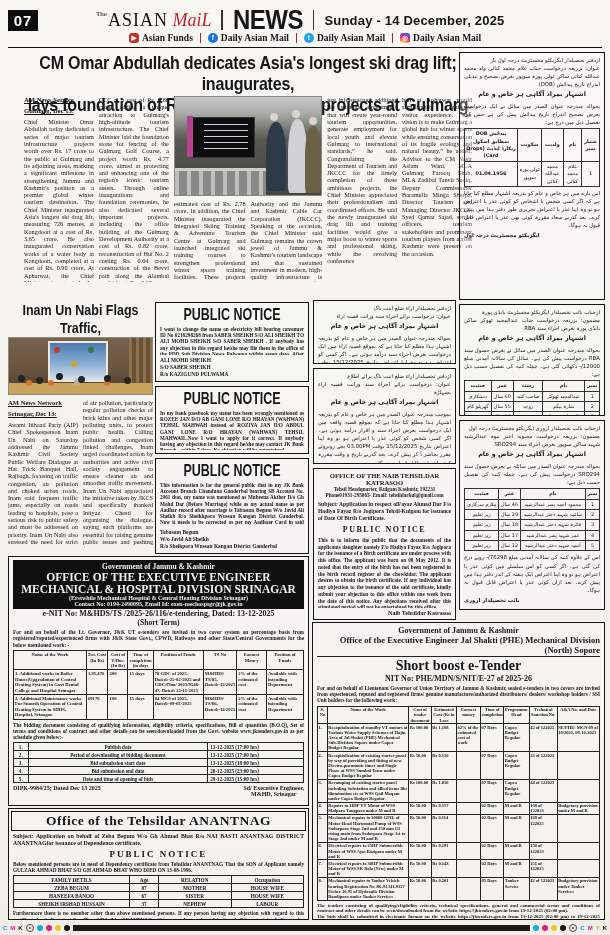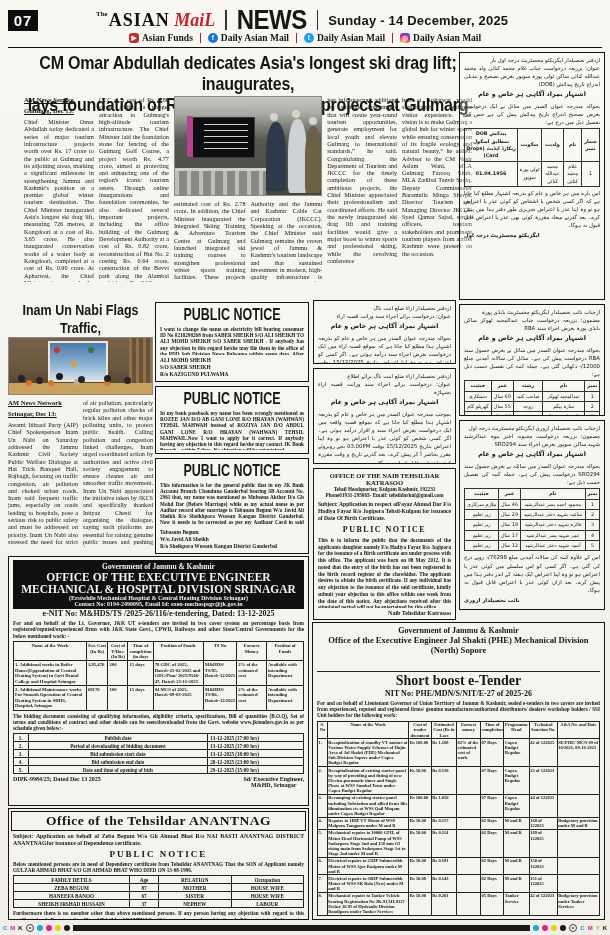"TheASIAN MaiL" .mast { font-weight: bold -> normal }
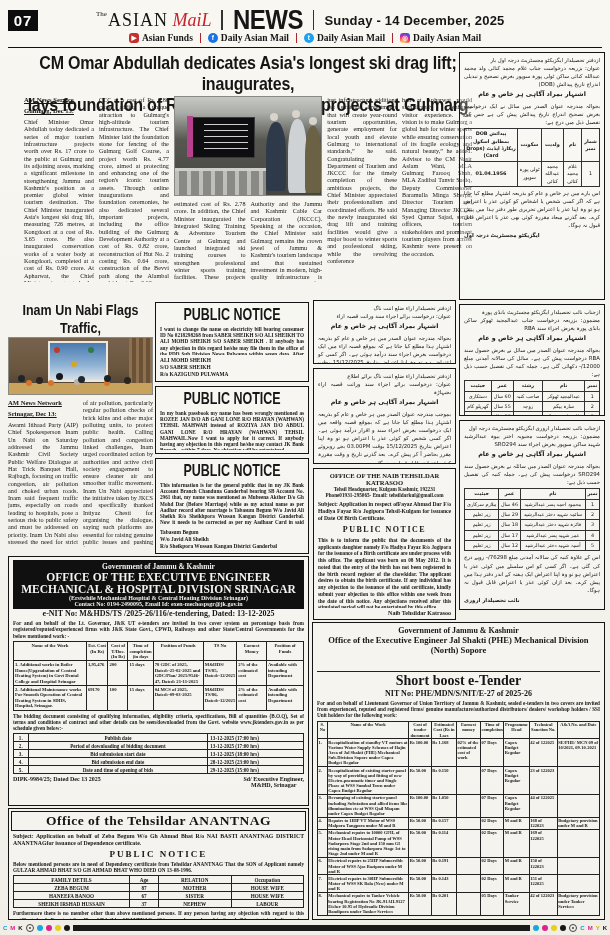"(Short Term)" div.m-short { html: none -> <div>(Short Term)</div> }
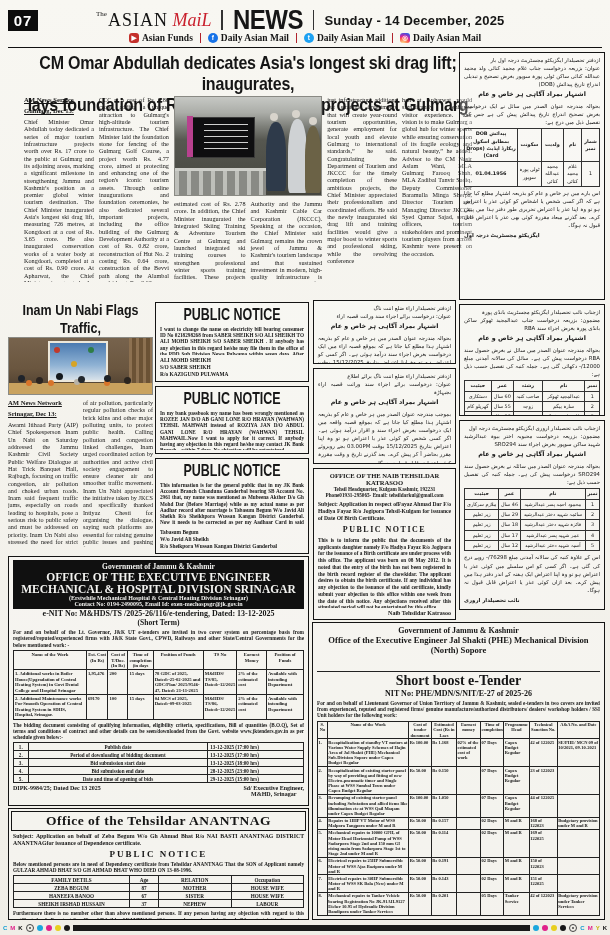"Office of the Executive Engineer Jal" .s-office { padding-bottom: 16px -> 1px; text-align: center -> right }
